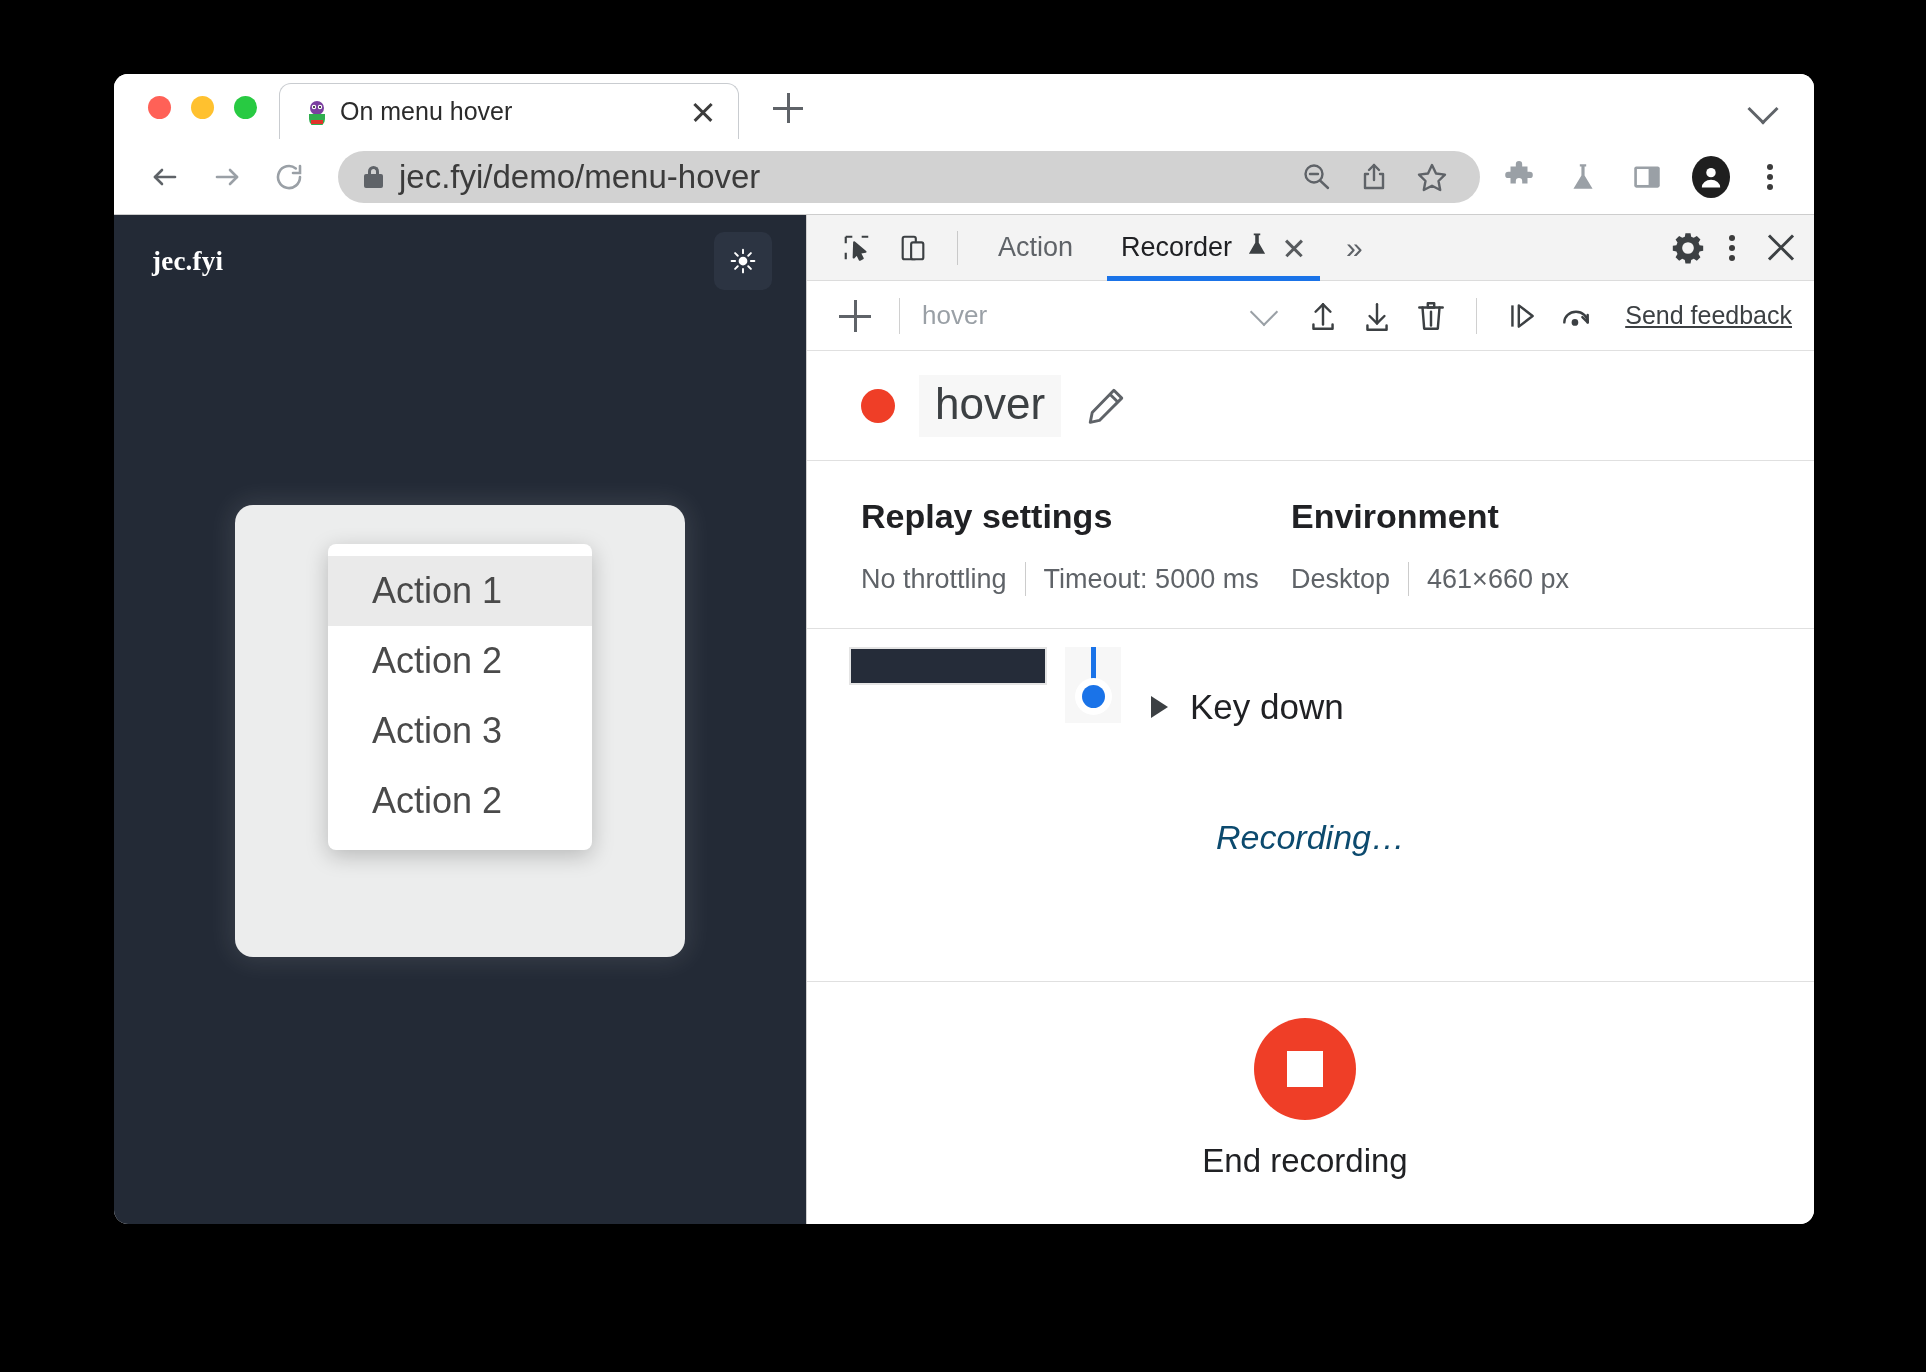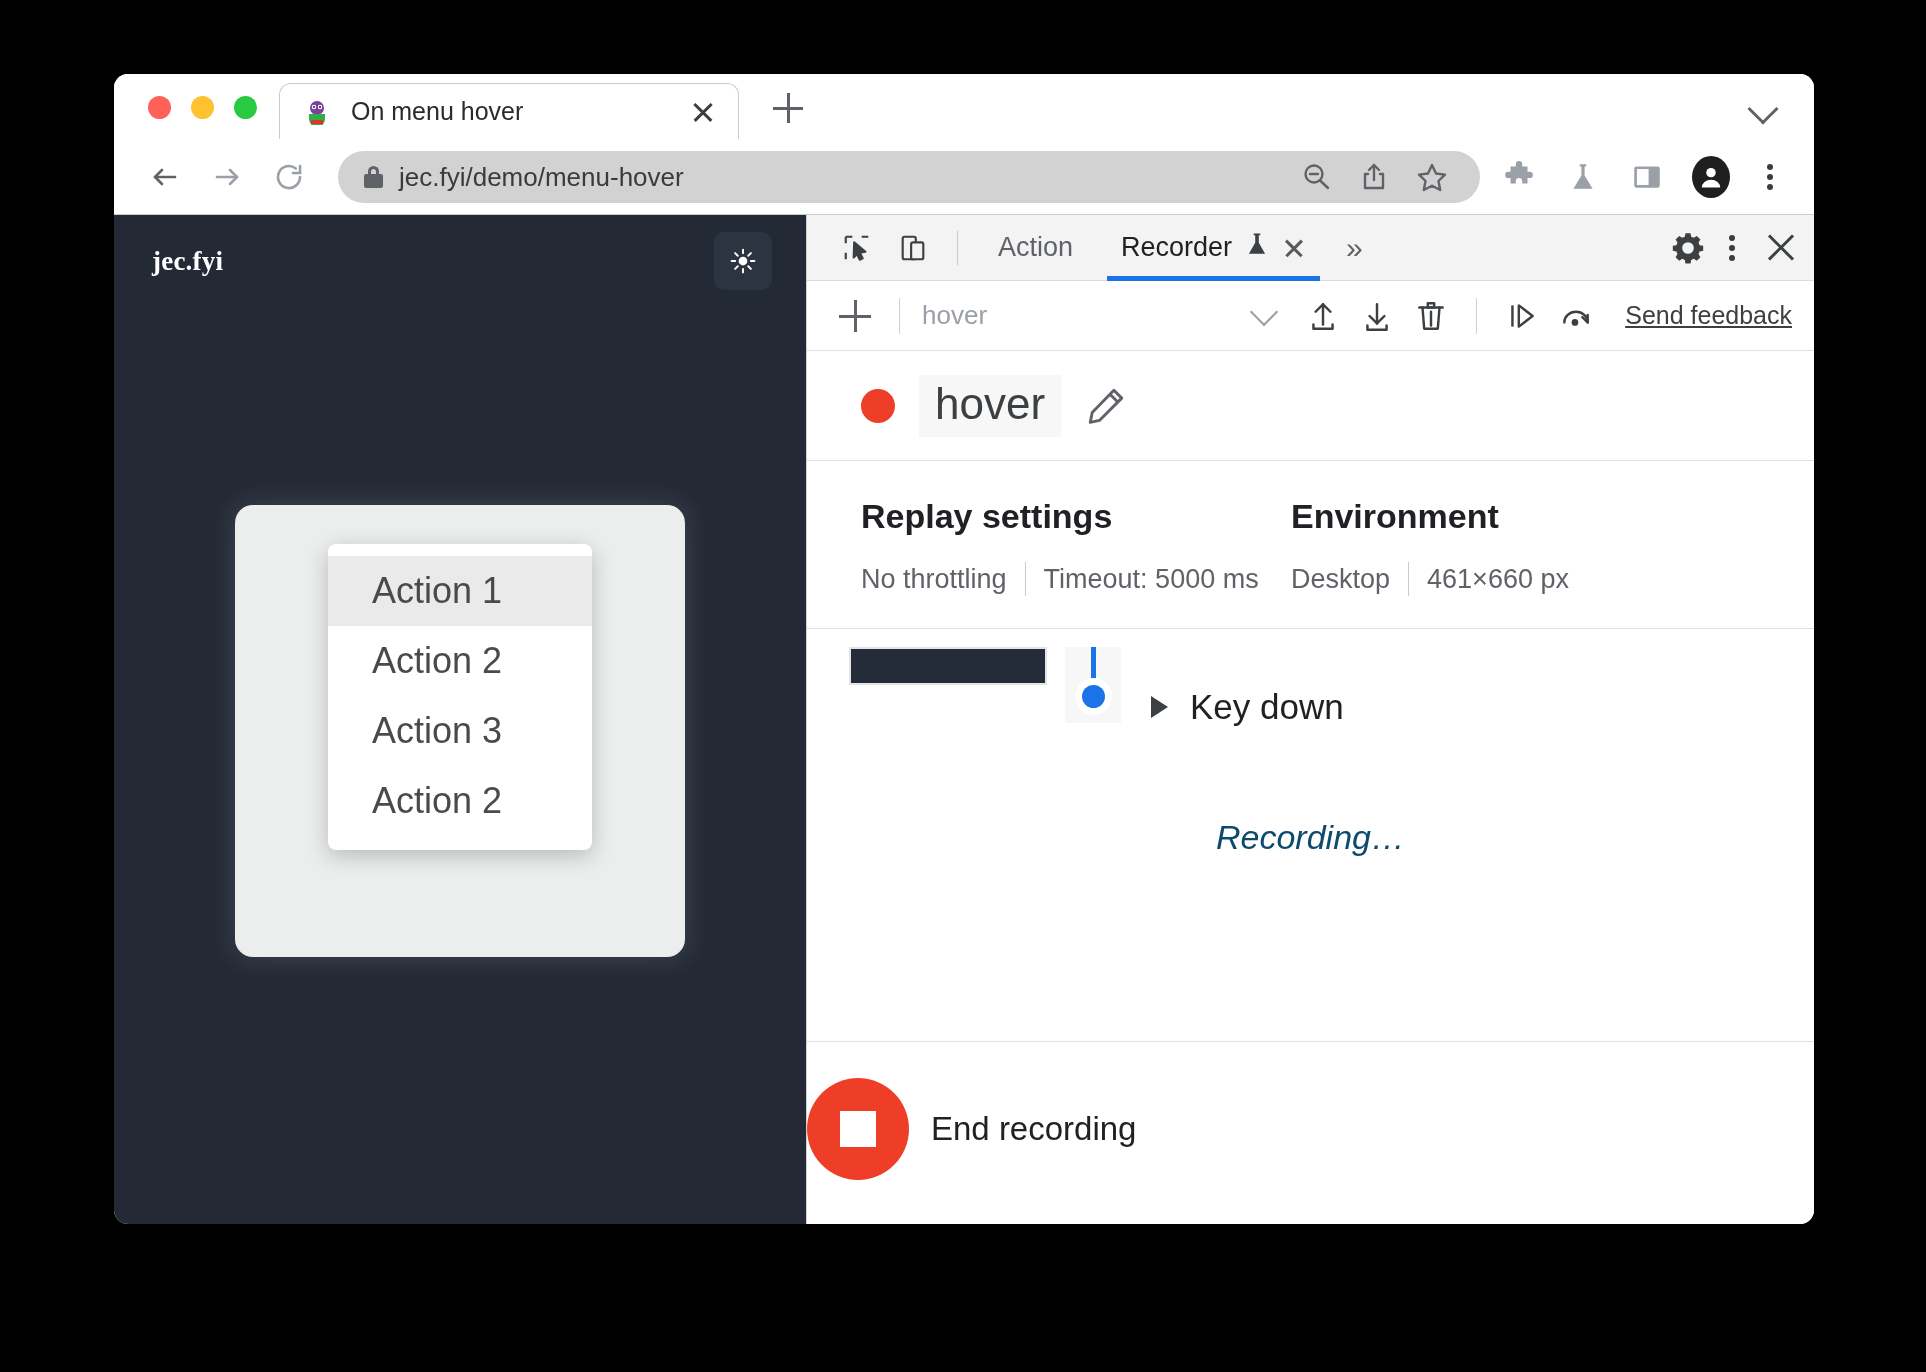"On menu hover" .tab { gap: 21px -> 10px }
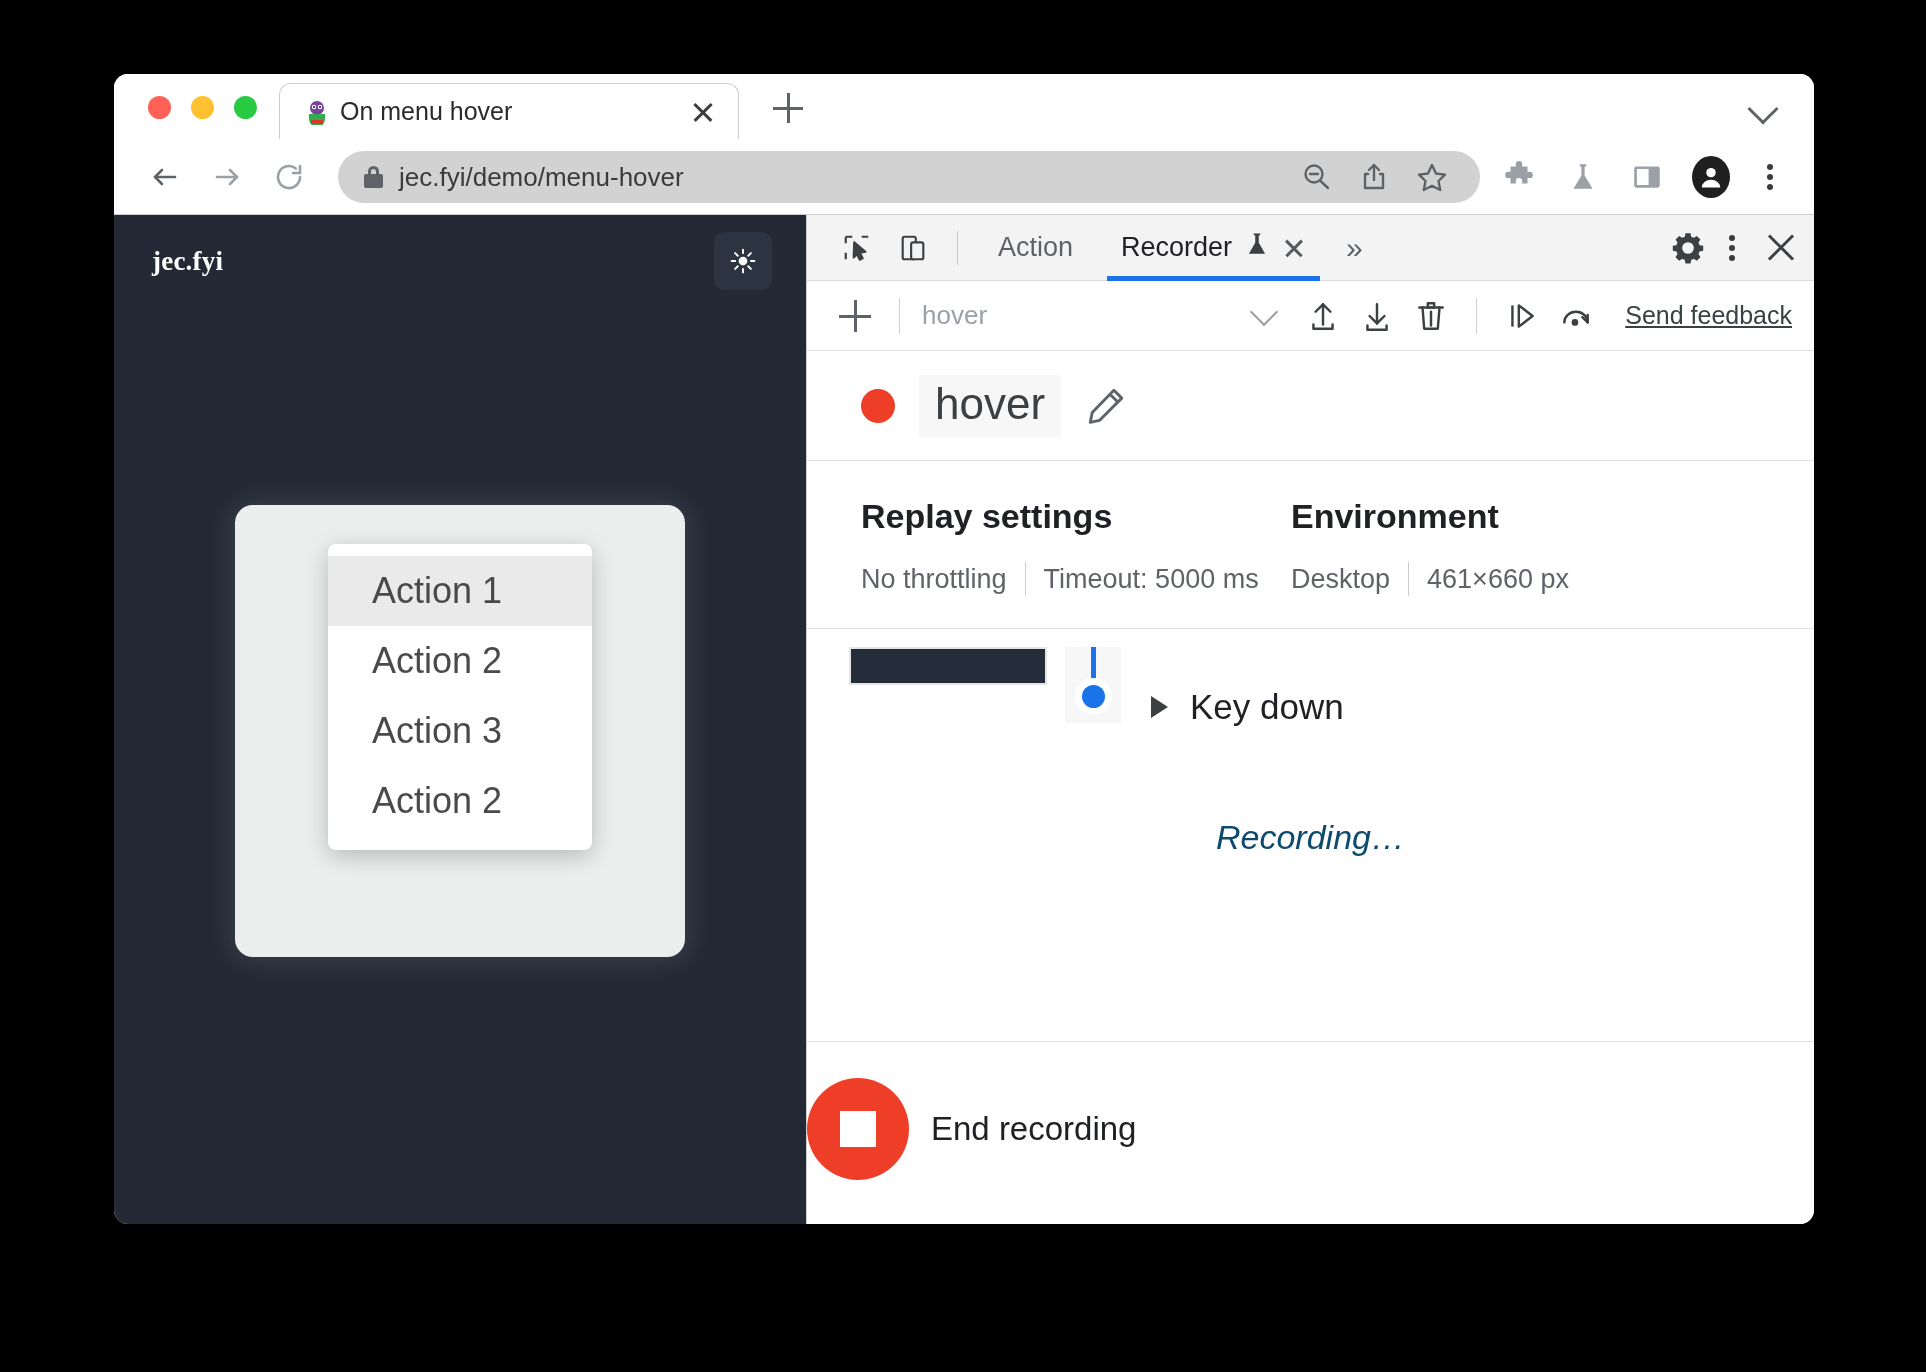"jec.fyi/demo/menu-hover" .url { font-size: 26px -> 33px }
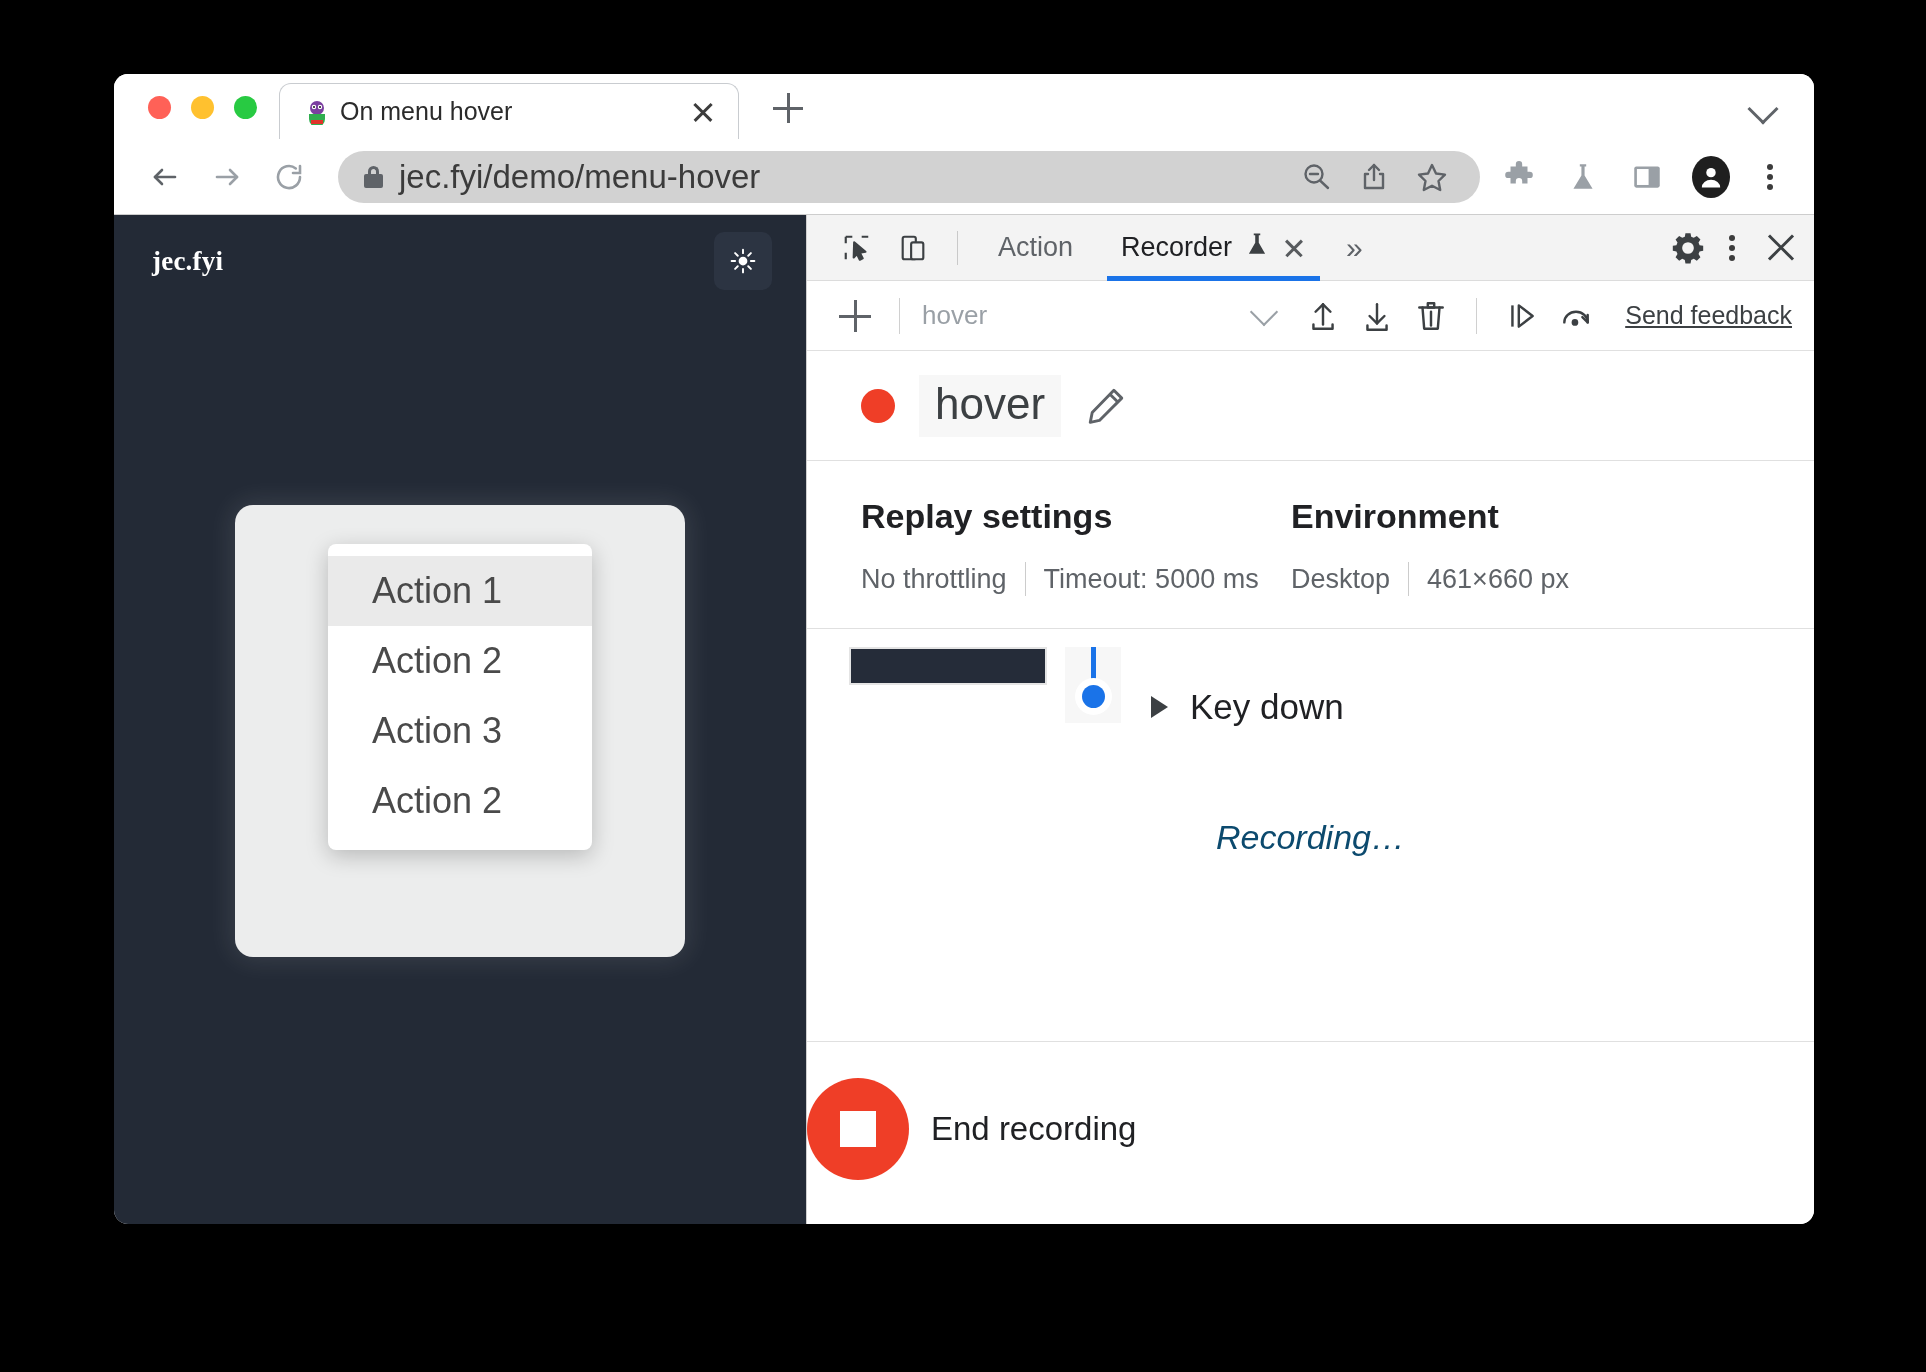"End recording" .rec-footer { flex-direction: row -> column }
